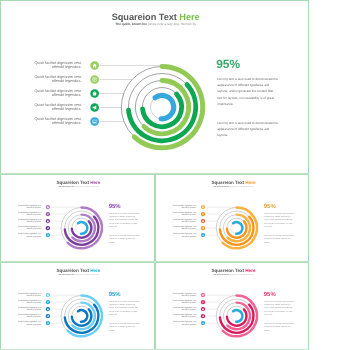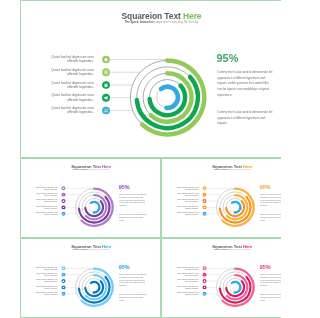"Squareion Text Here" .panel { margin-left: 20px -> none }
